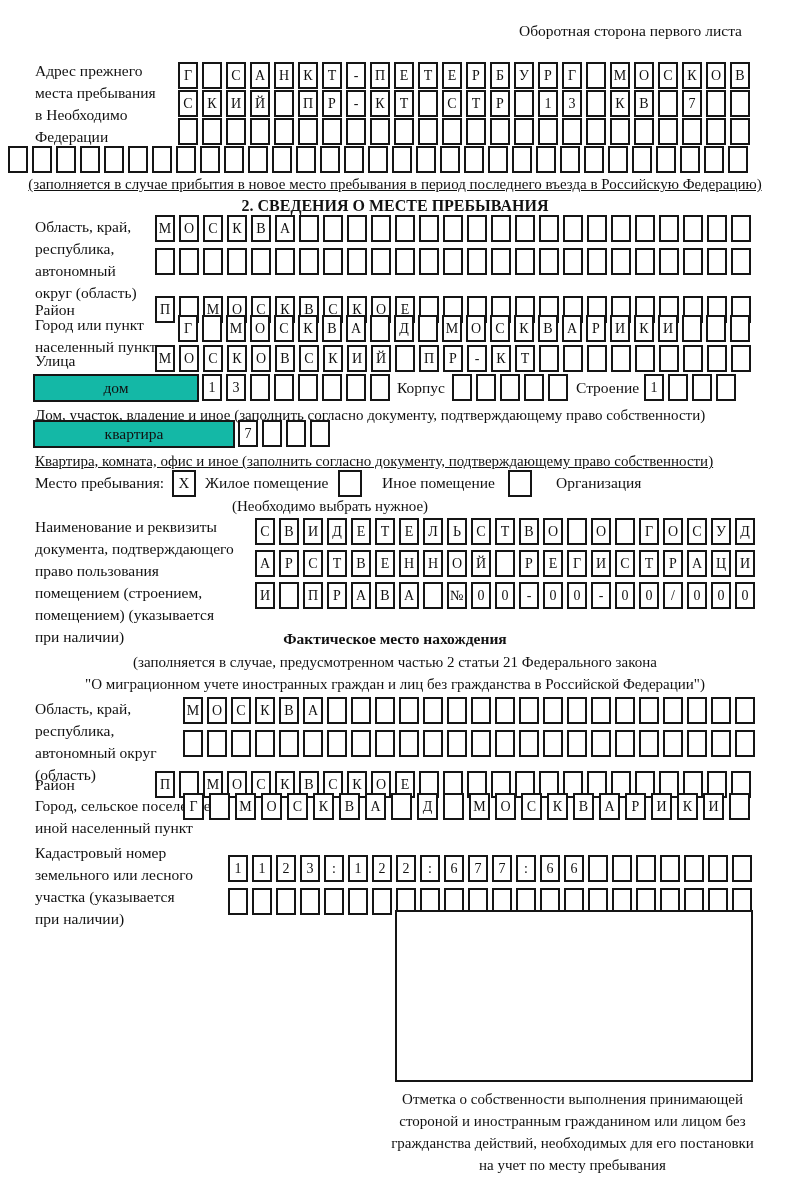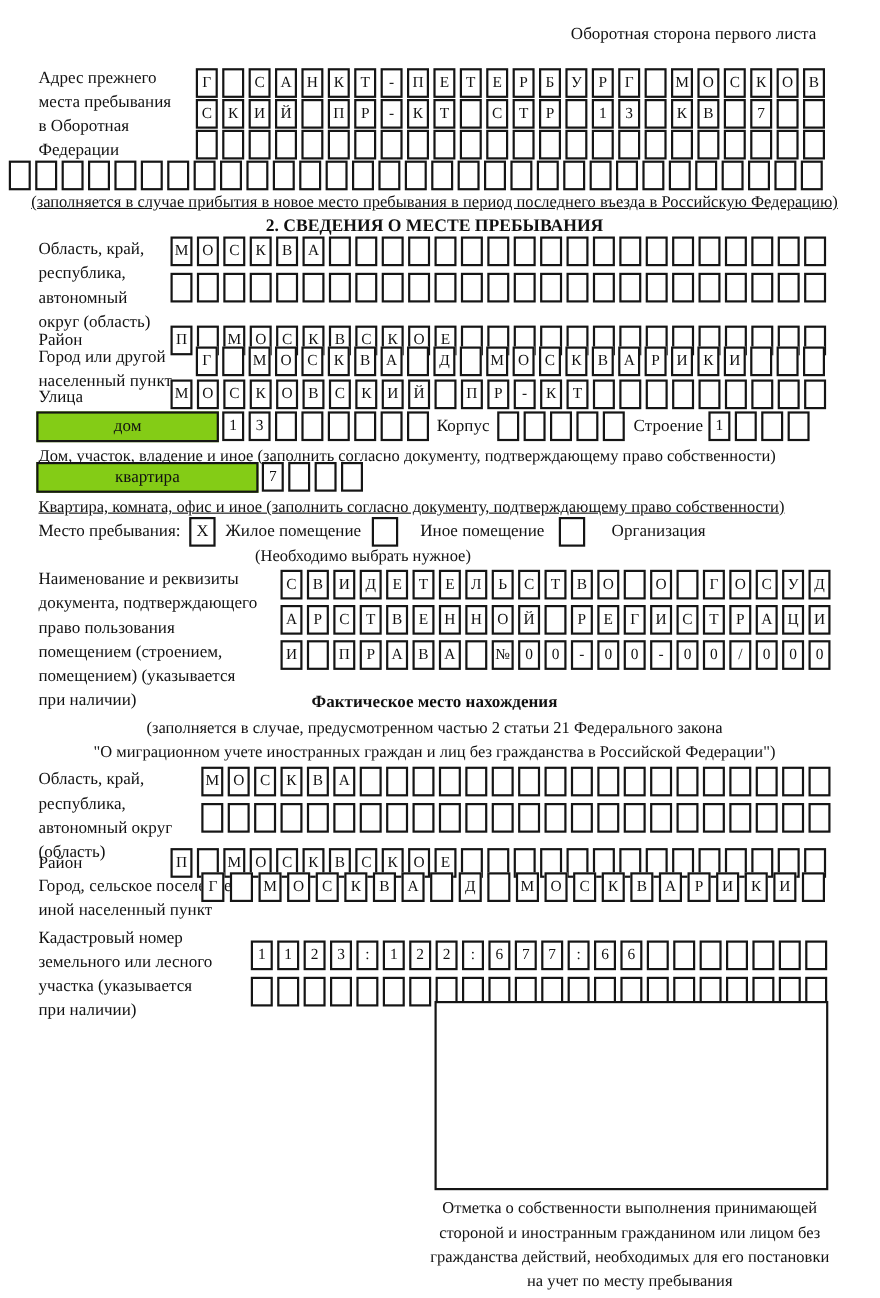"в Оборотная" div { text: Оборотная -> Необходимо }
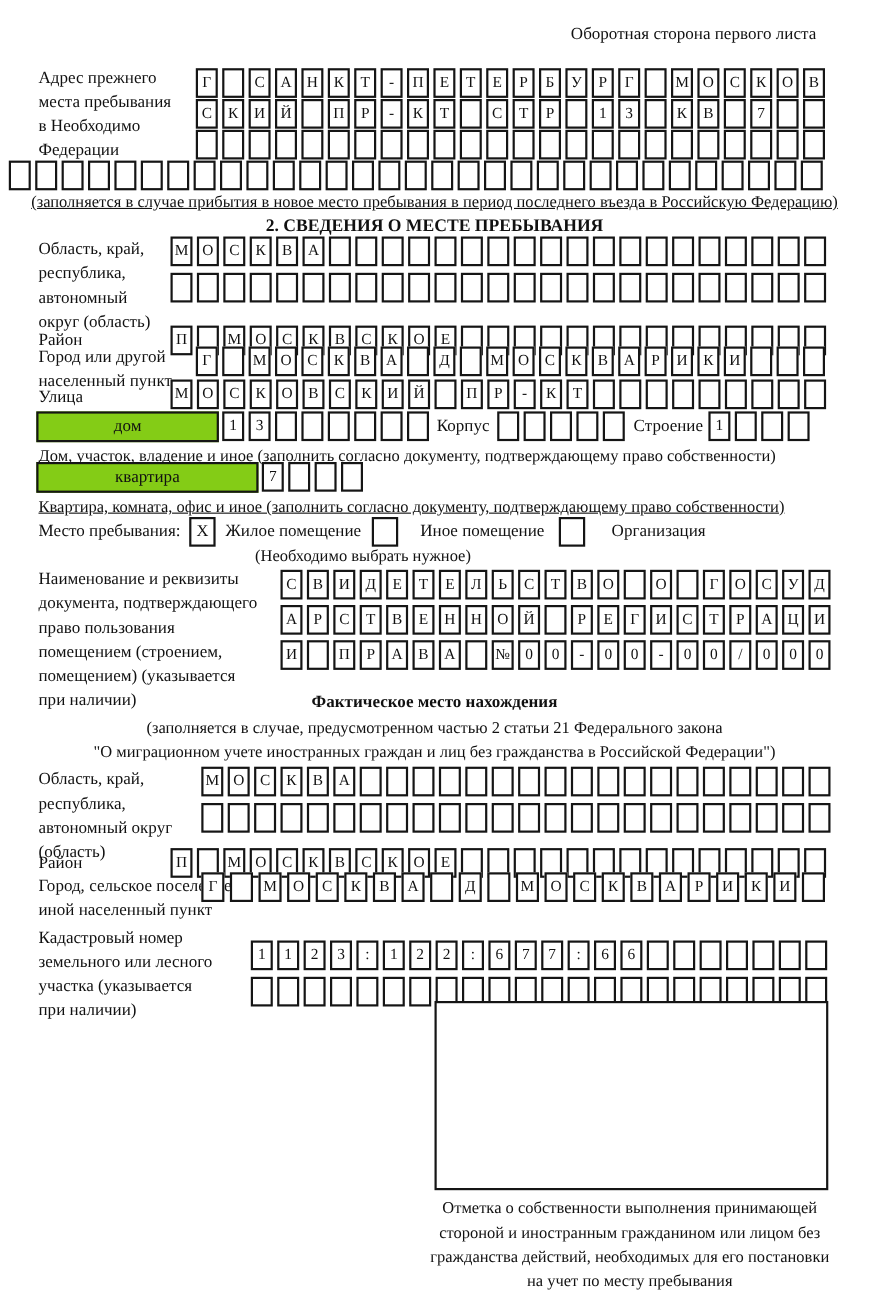"Город или другой" div { text: другой -> пункт }
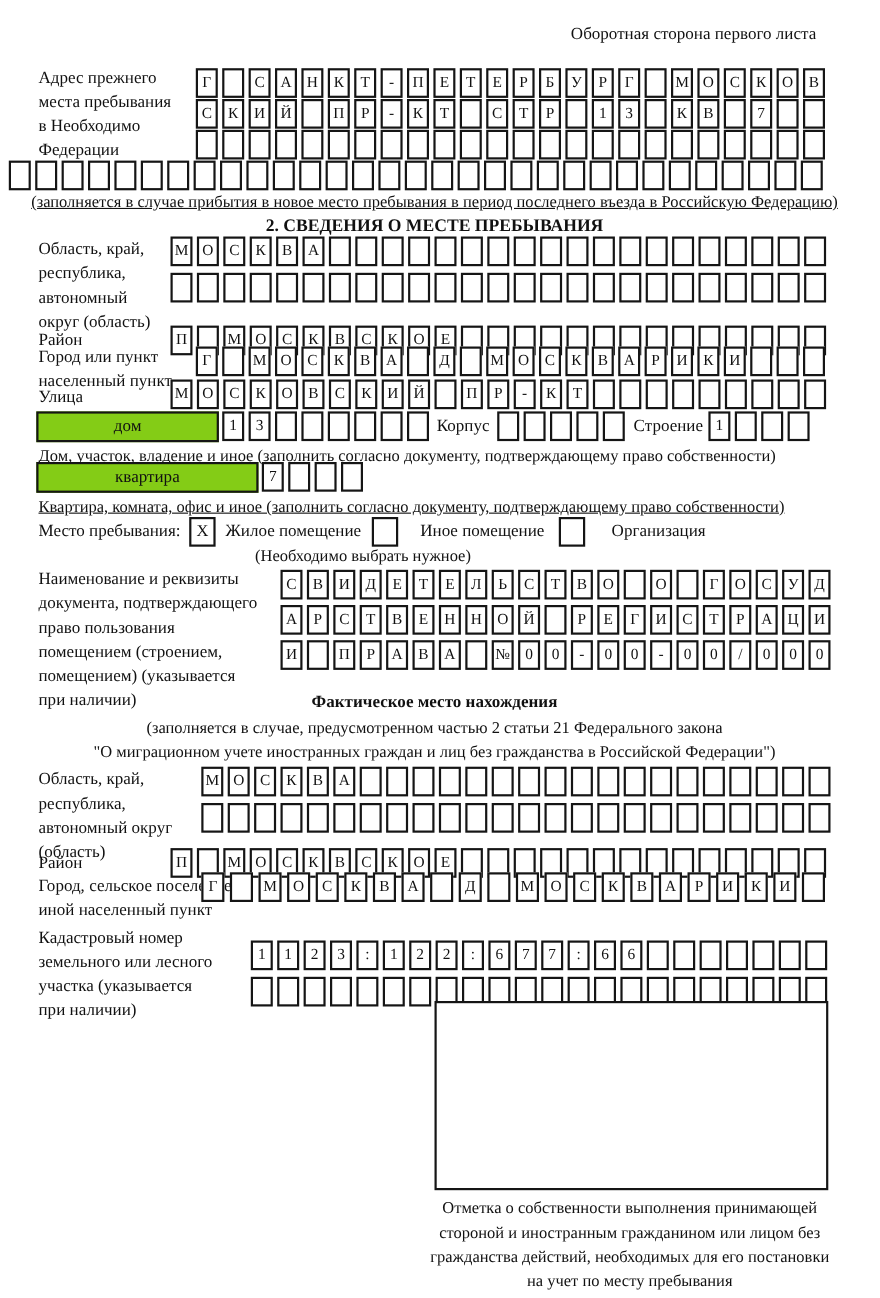"дом" .longbox { background: #84cc16 -> #14b8a6 }
